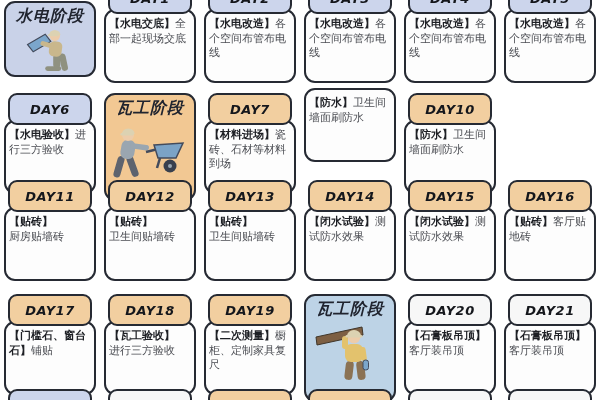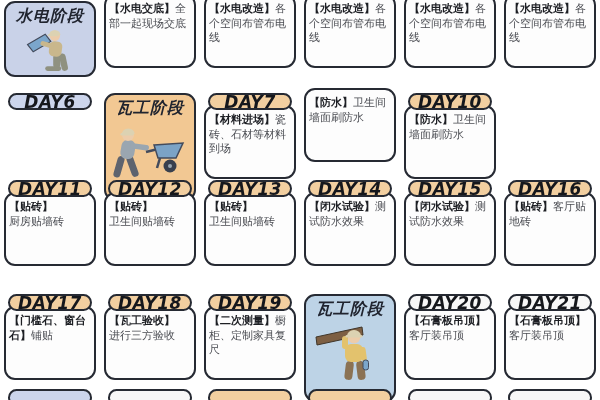"DAY6" .badge { font-size: 17px -> 13px; height: 17px -> 32px }
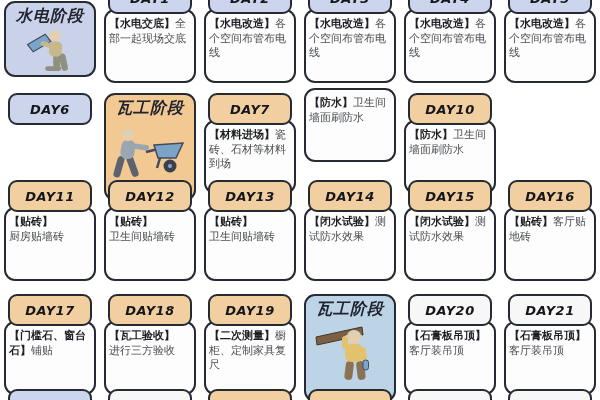"【水电验收】进行三方验收" div.bodycard { html: none -> <div><b>【水电验收】</b><span>进行三方验收</span></div> }
